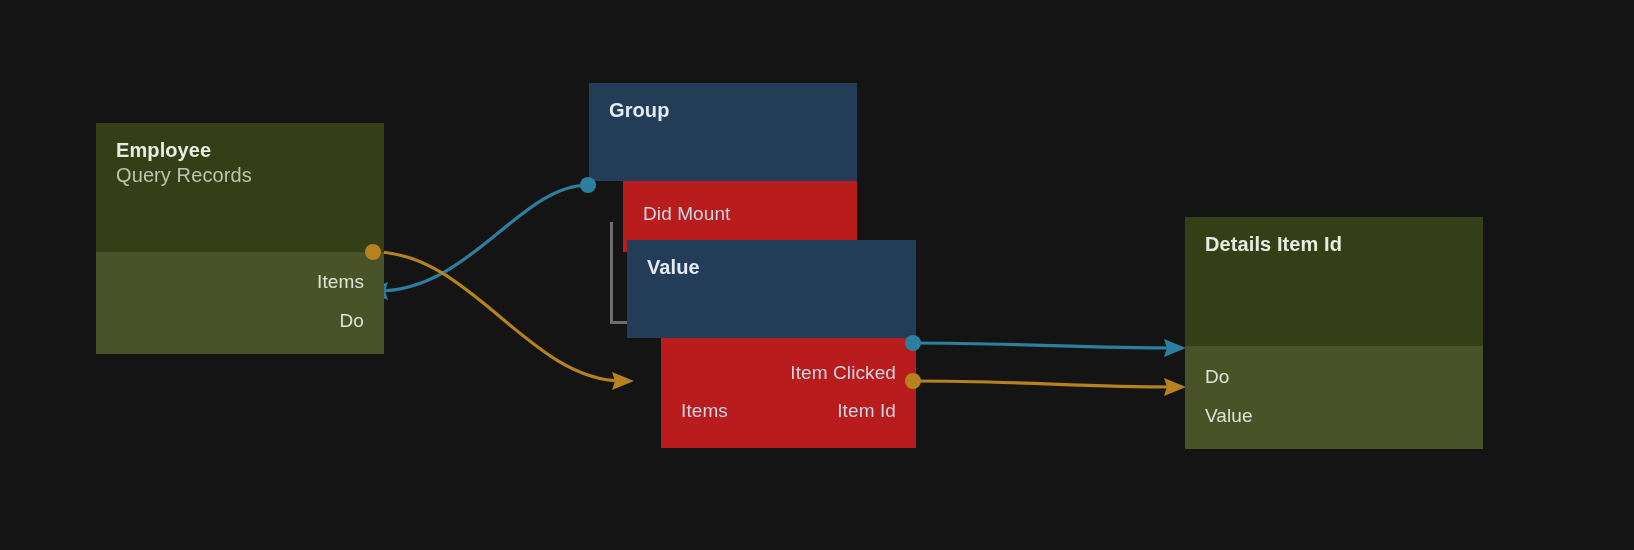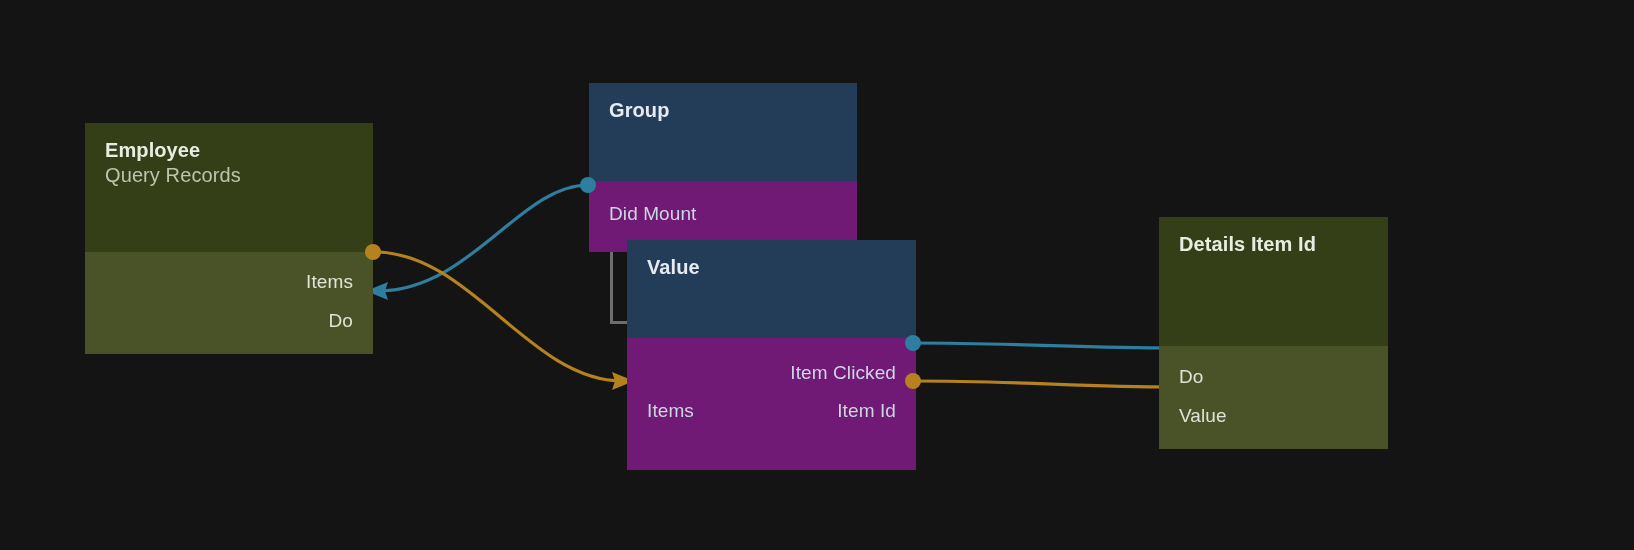"Employee" div.node { left: 85px -> 96px }
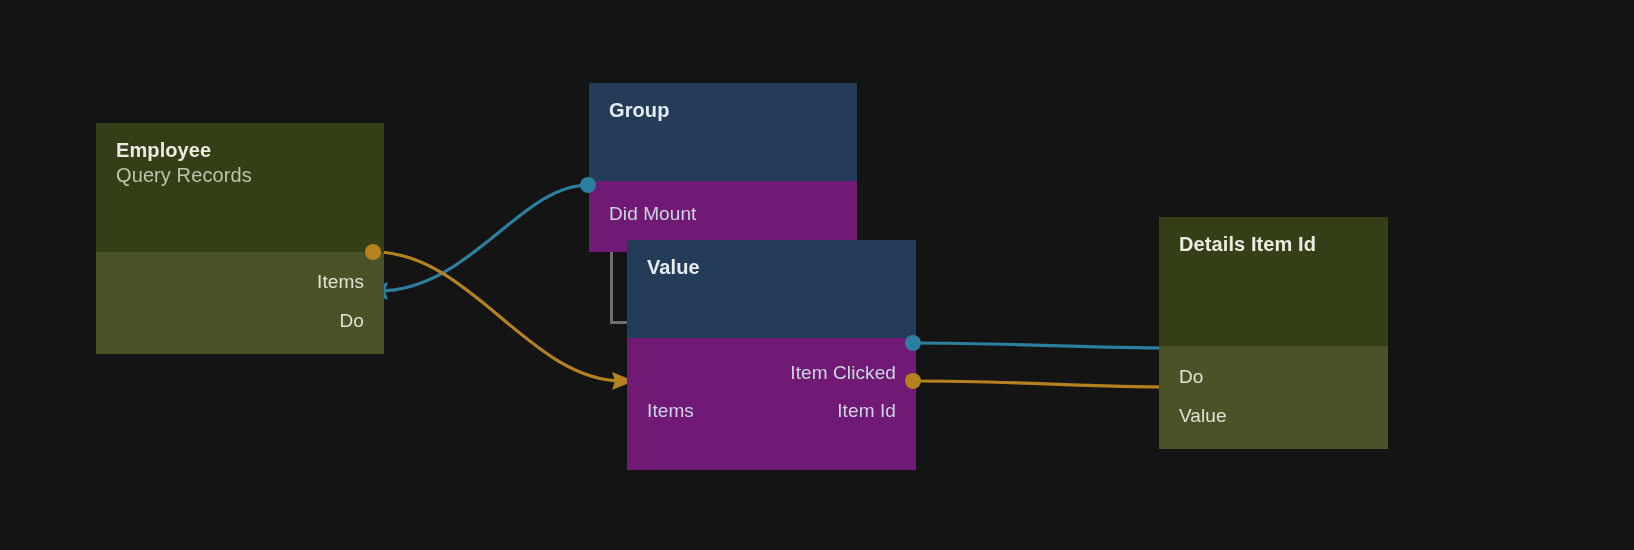"Did Mount" .blue .body { background: #701a75 -> #b91c1c; margin-left: none -> 34px }
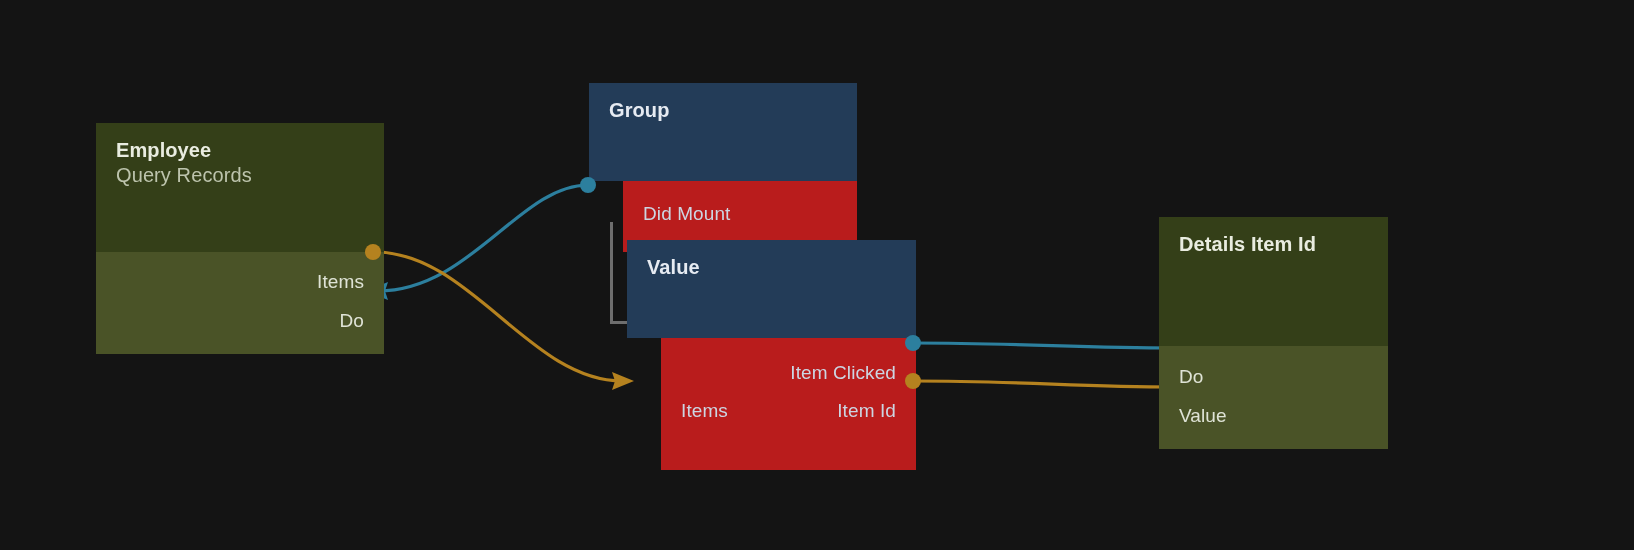"Details Item Id" div.node { left: 1159px -> 1185px; width: 229px -> 298px }
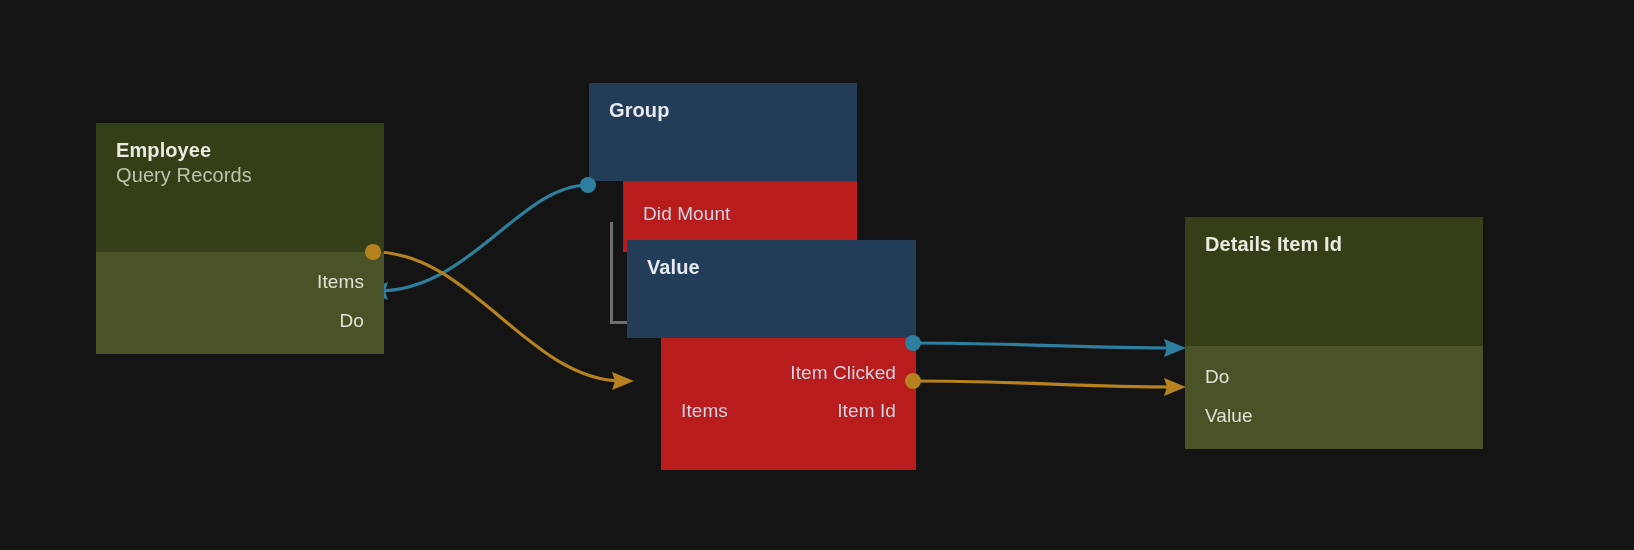"Item Clicked" div.body { height: 132px -> 110px }
